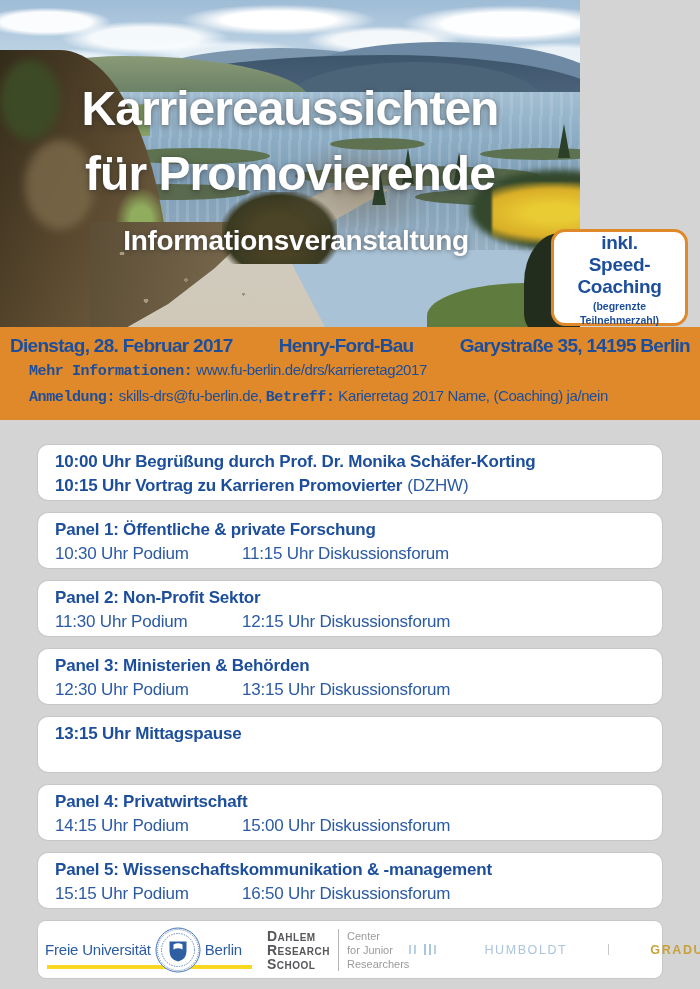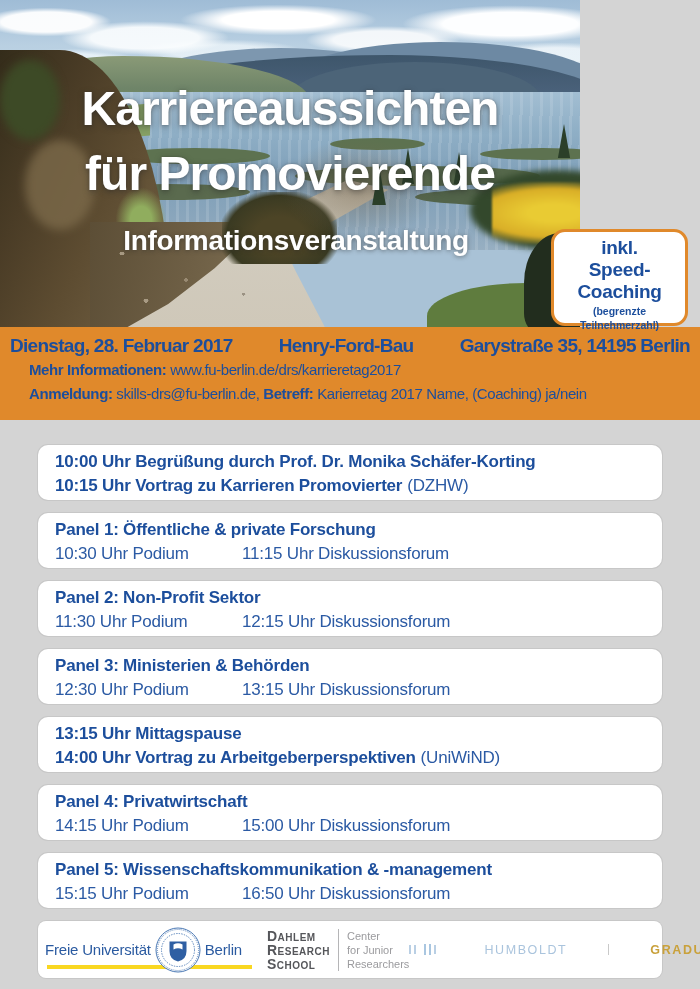"inkl." .speed-box { padding-top: 5px -> none }
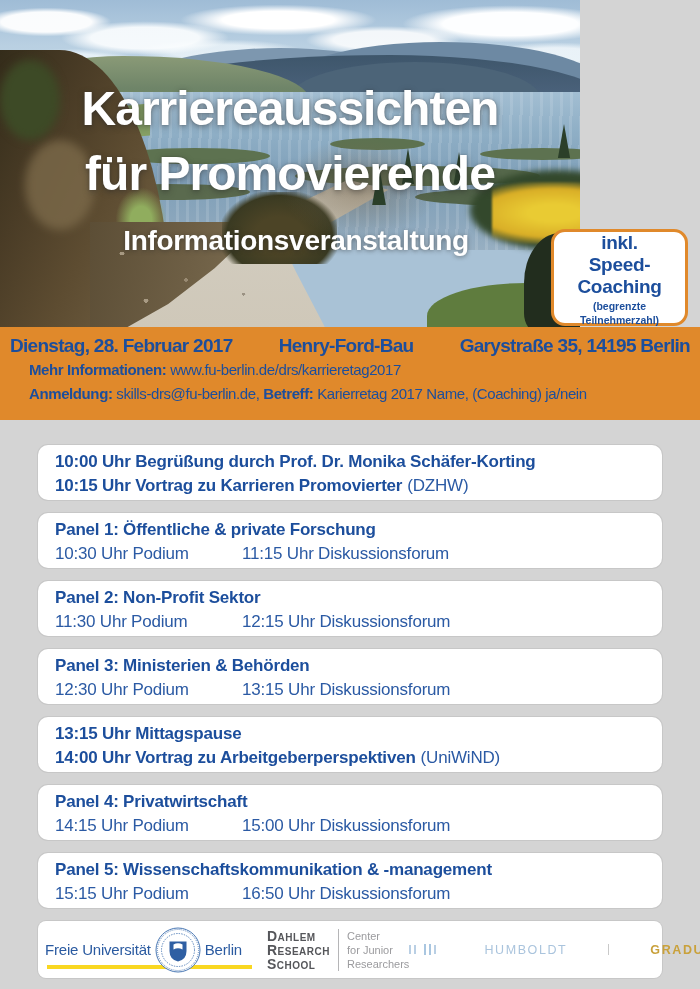"Mehr Informationen:" .band-sub .lbl { font-family: none -> Liberation Mono, monospace }
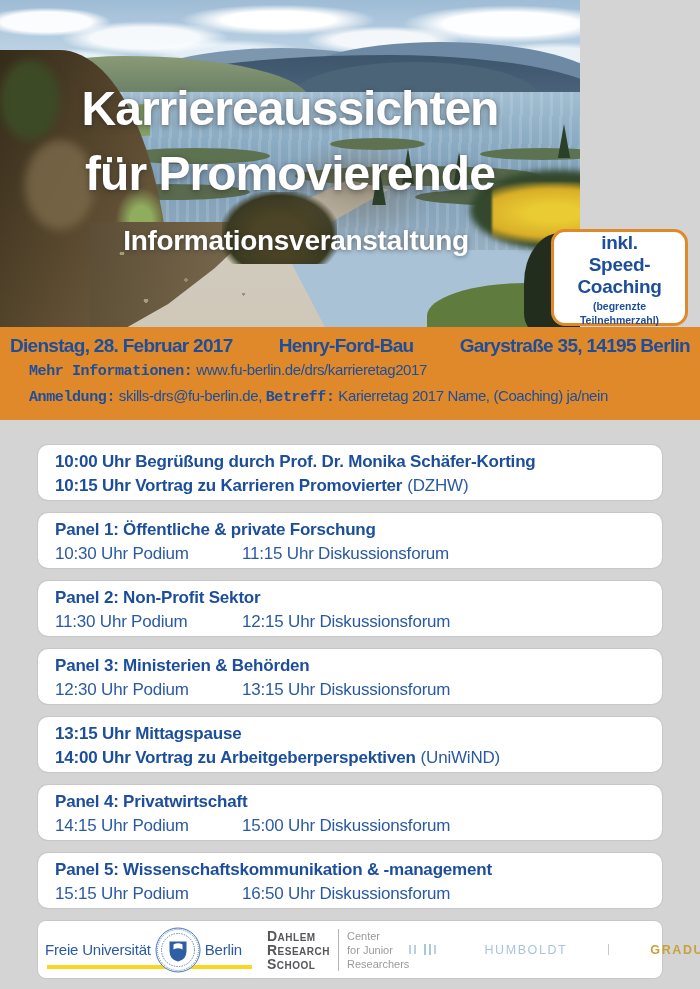"14:00 Uhr Vortrag zu" div.cl { html: <div><span>14:00 Uhr Vortrag zu Arbeitgeberperspektiven</span><span>(UniWiND)</span></div> -> none }
